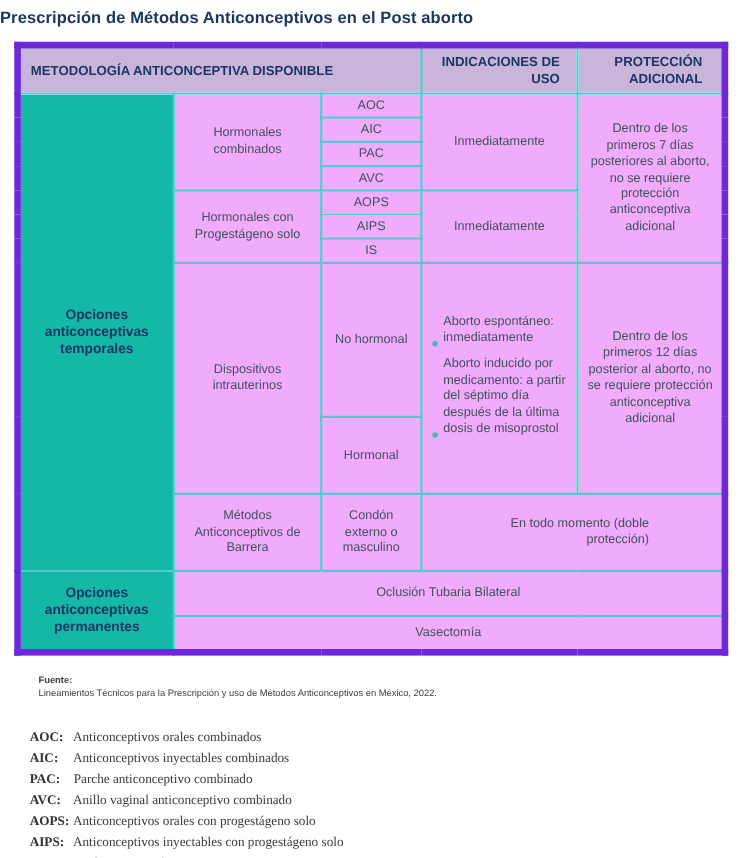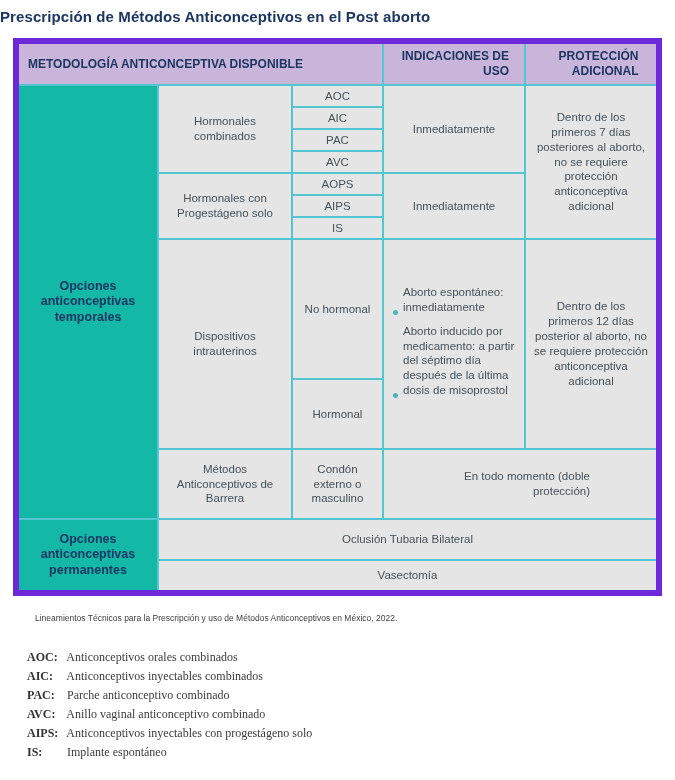"AOC" td { background: #e5e5e5 -> #f0abfc }
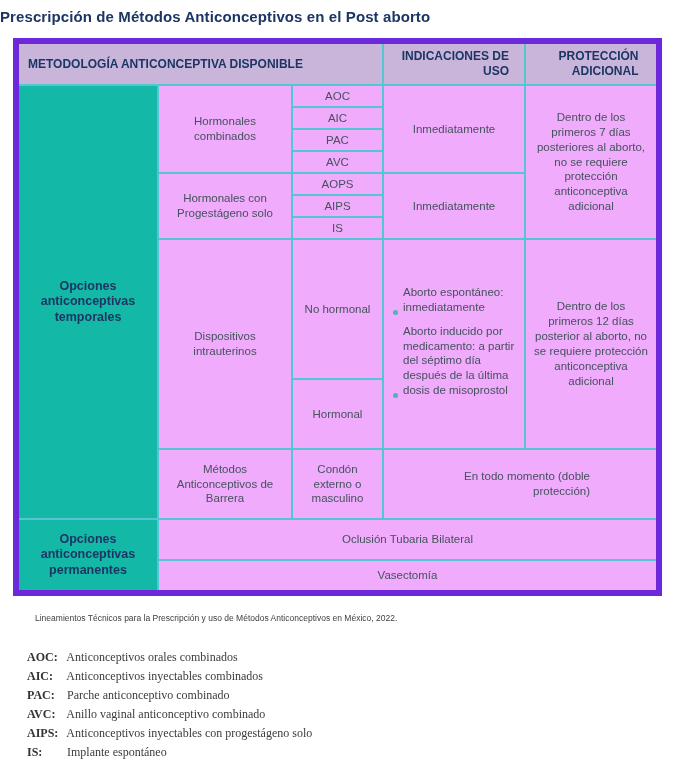"Fuente:" div.lbl { html: none -> <div>Fuente:</div> }
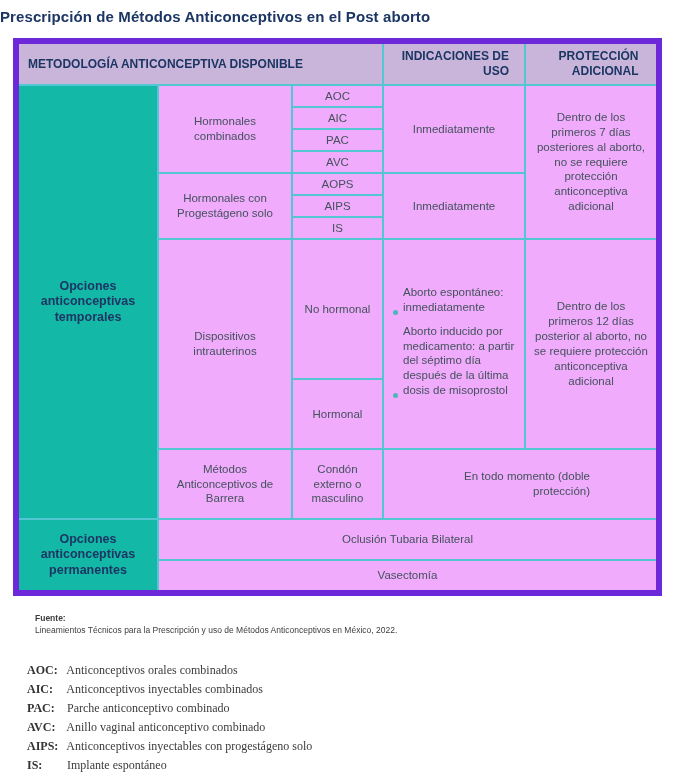"AOPS: Anticonceptivos orales con" div.glossary-row { html: none -> <div> <span>AOPS:</span> <span>Anticonceptivos orales con progestágeno solo</span> </div> }
